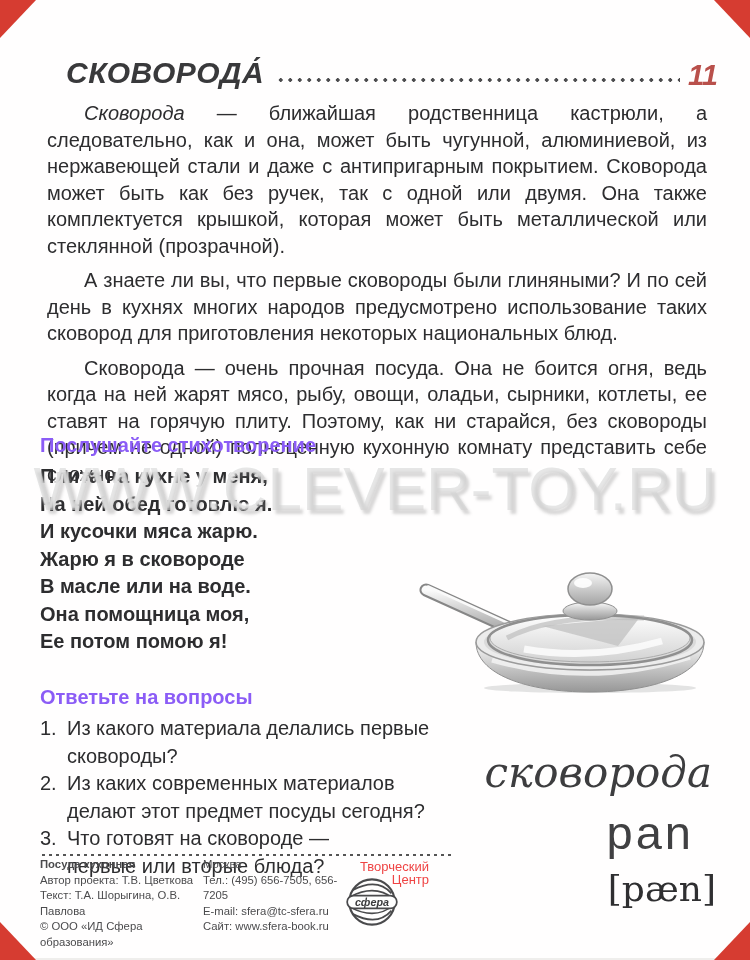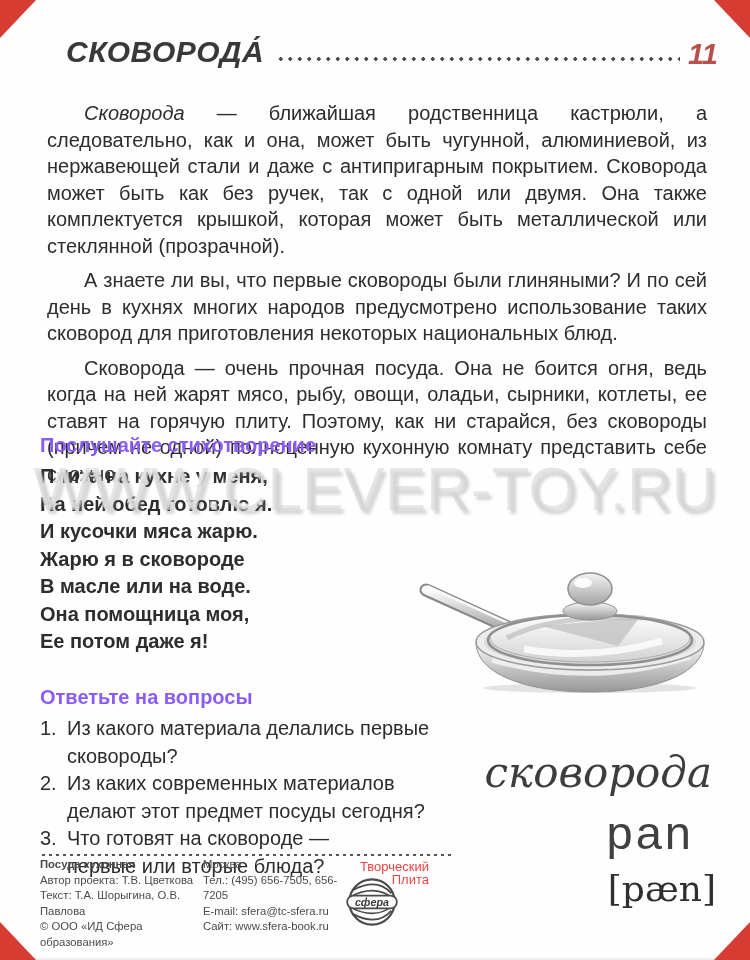"СКОВОРОДА́" .hdr { top: 35px -> 56px }
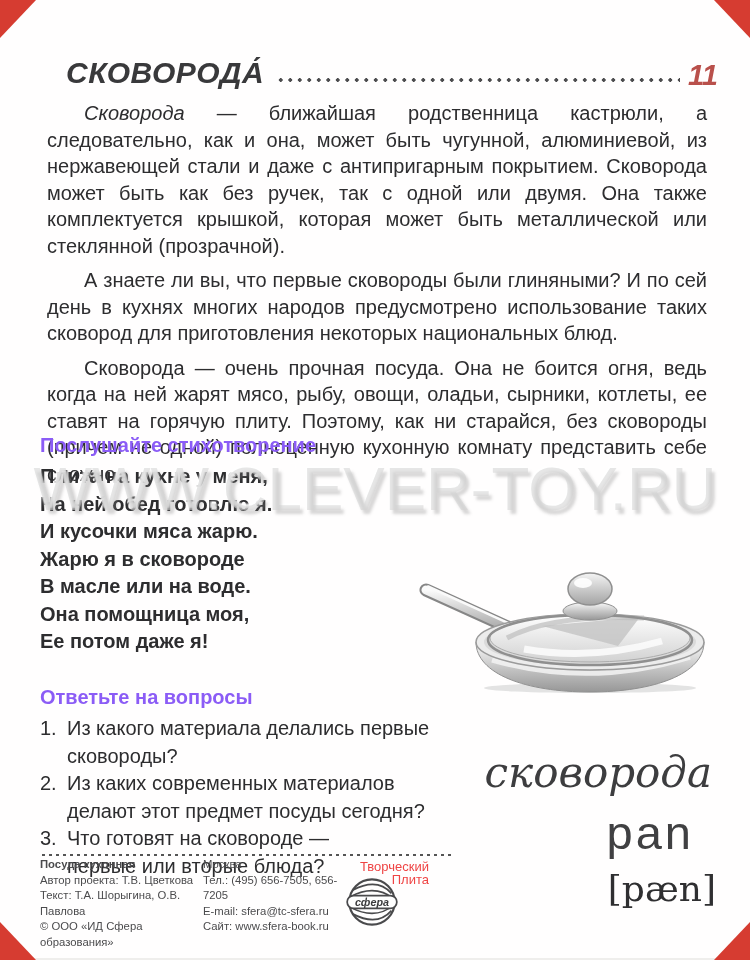"Ее потом даже я!" div.vline { text: даже -> помою }
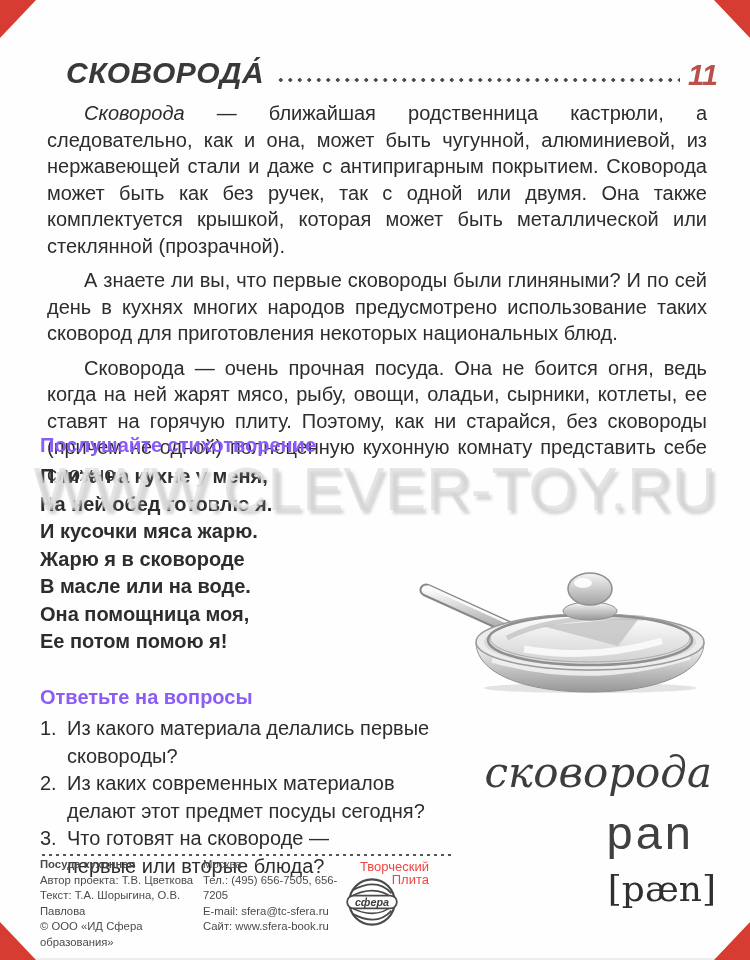"Плита" span.t2 { text: Плита -> Центр }
